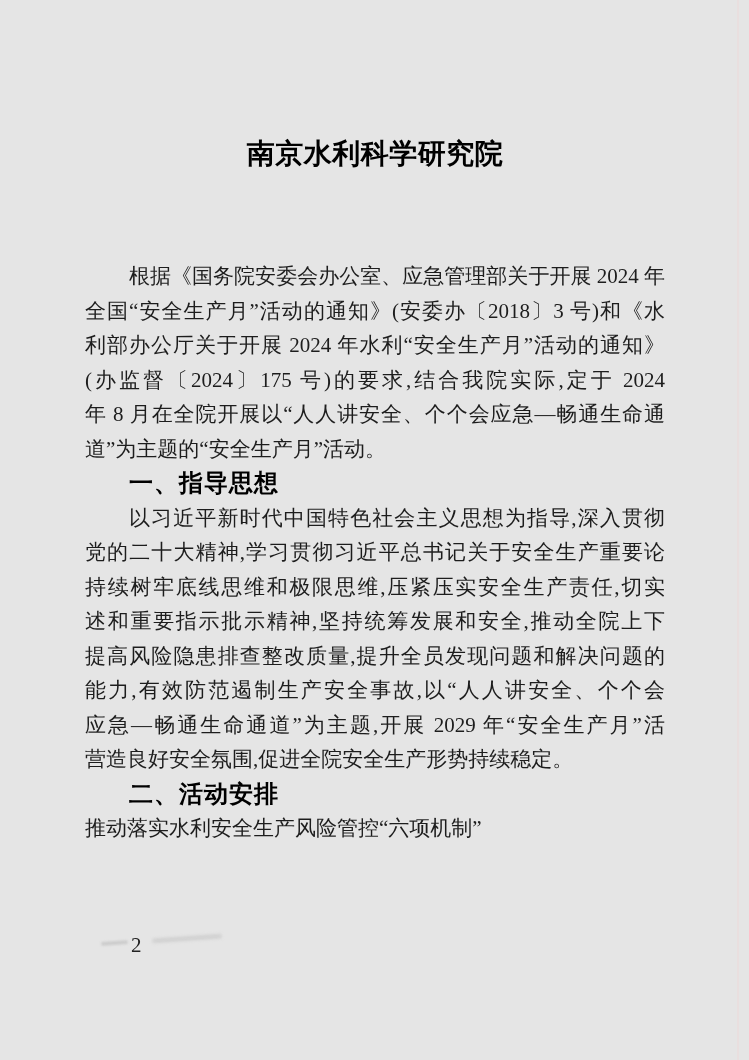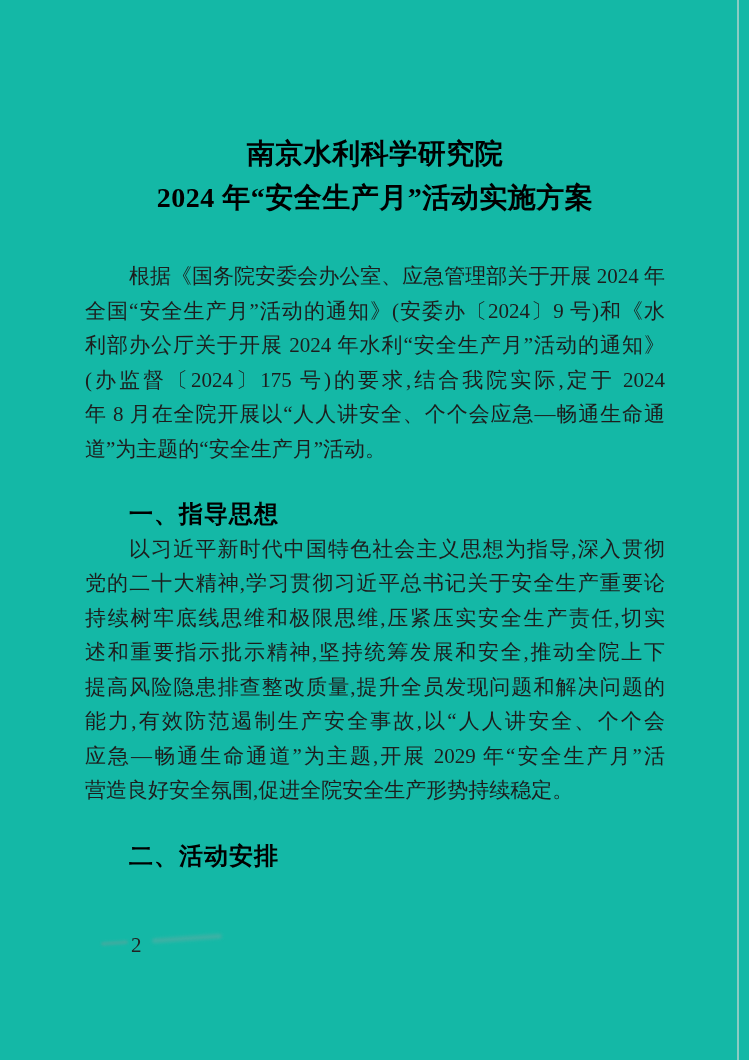"南京水利科学研究院" .page { background: #14b8a6 -> #e5e5e5 }
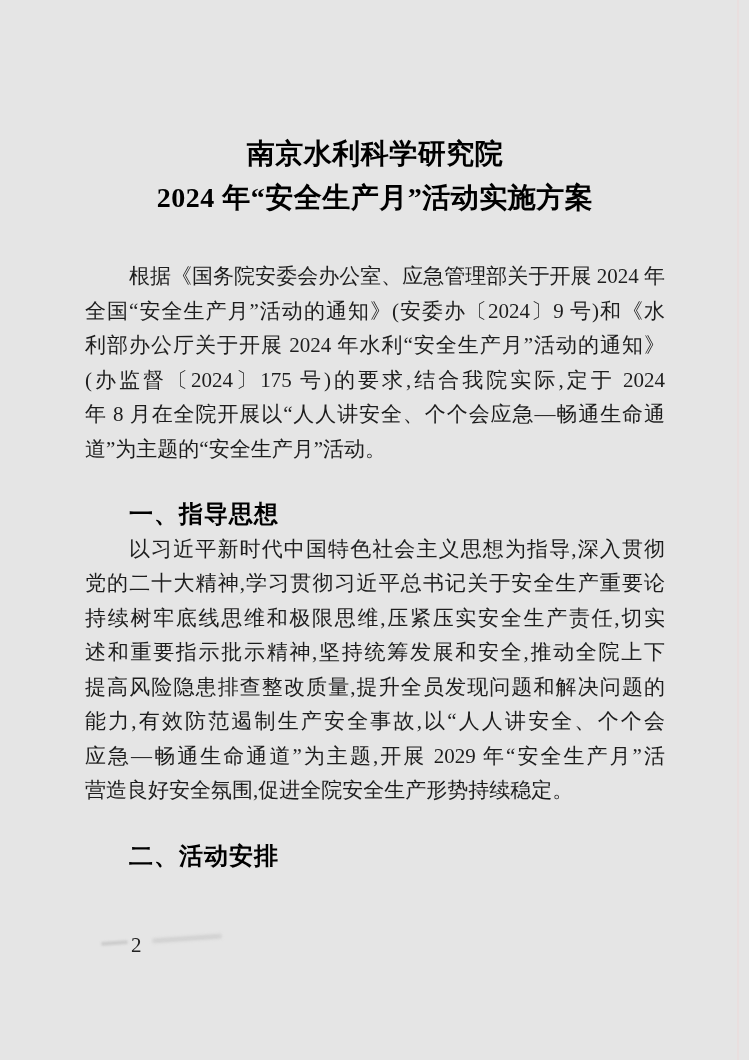"2024 年“安全生产月”活动实施方案" div.title-line { html: <div>2024 年“安全生产月”活动实施方案</div> -> none }
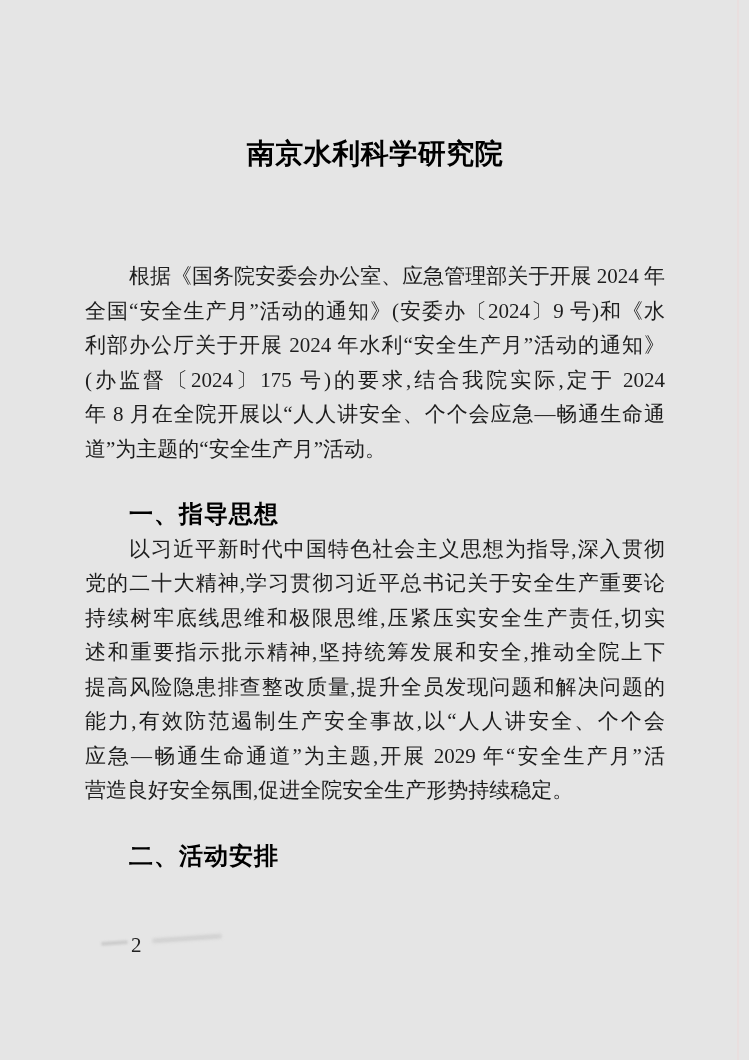"全国“安全生产月”活动的通知》(安委办〔2024〕9 号)和《水" div.line { text: 2024〕9 -> 2018〕3 }
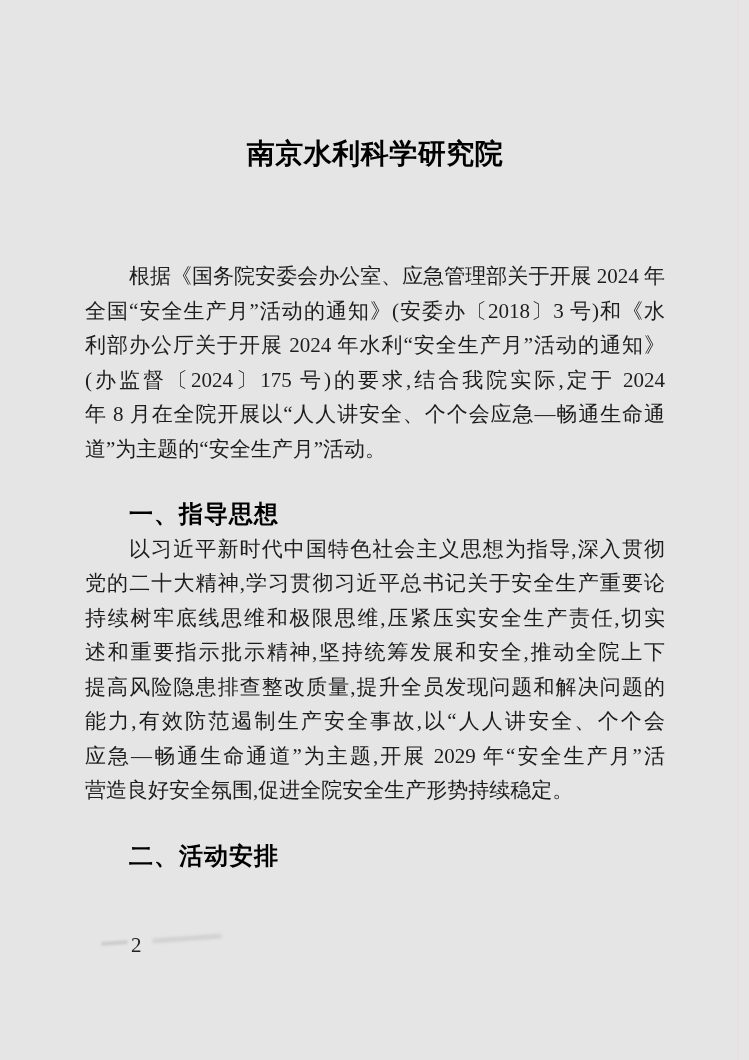"一、指导思想" .heading { margin-top: 31px -> none }
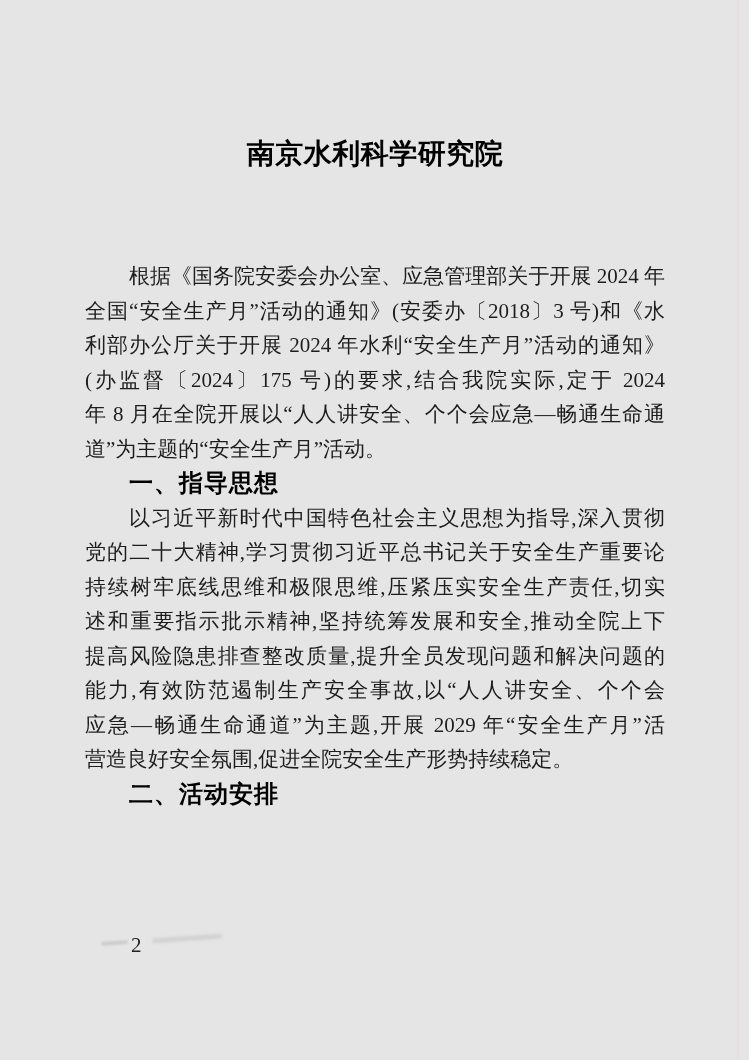"推动落实水利安全生产风险管控“六项机制”" div.line { html: none -> <div>推动落实水利安全生产风险管控“六项机制”</div> }
